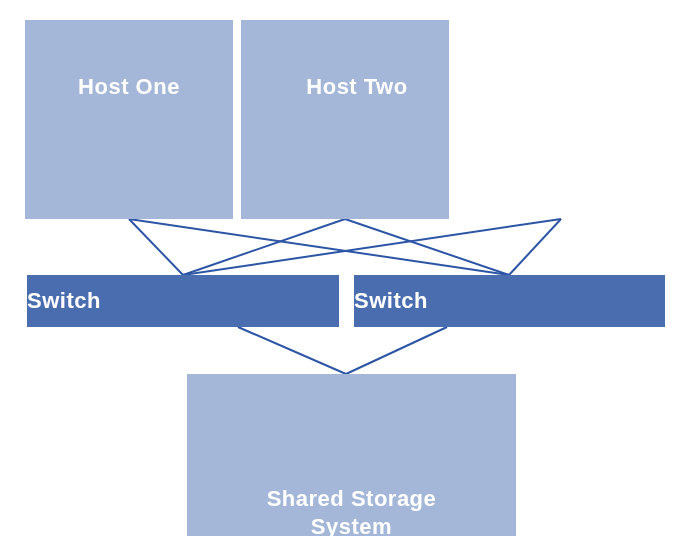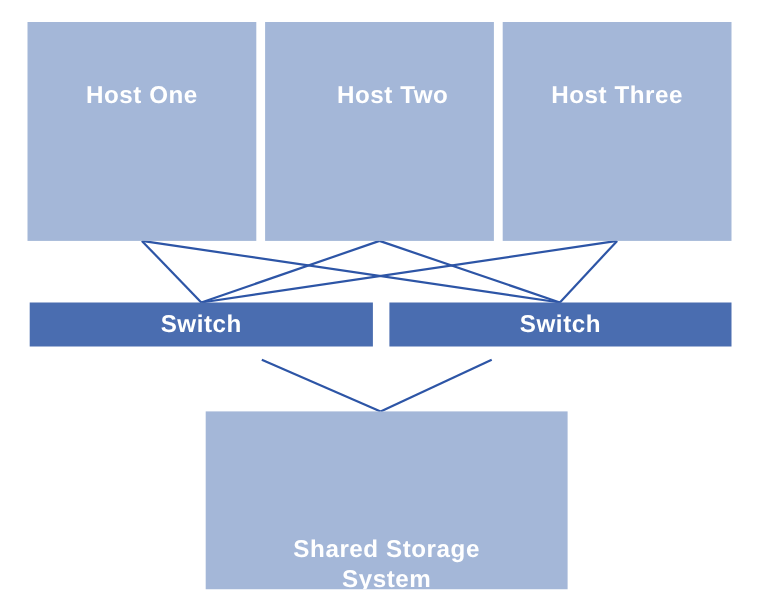"Host Three" div.node { html: <div> <span>Host Three</span> </div> -> none }
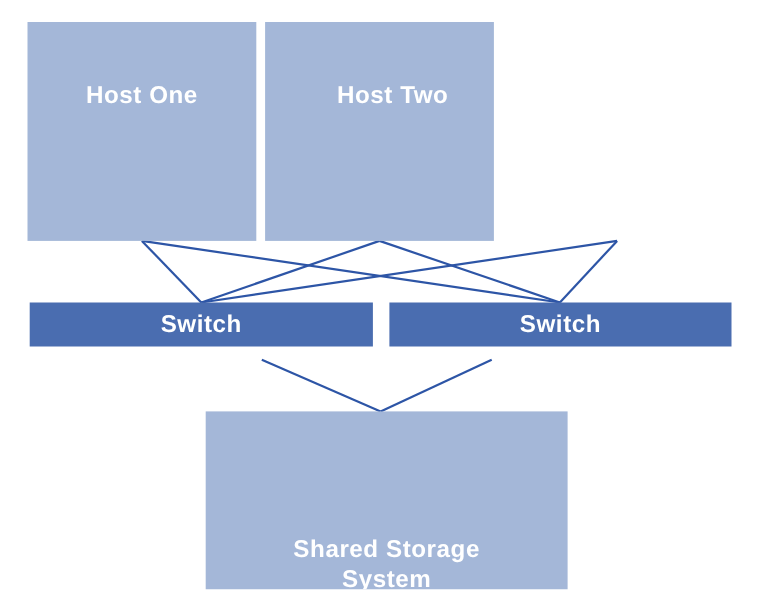"Switch" .switch { height: 40px -> 52px; justify-content: center -> flex-start }
